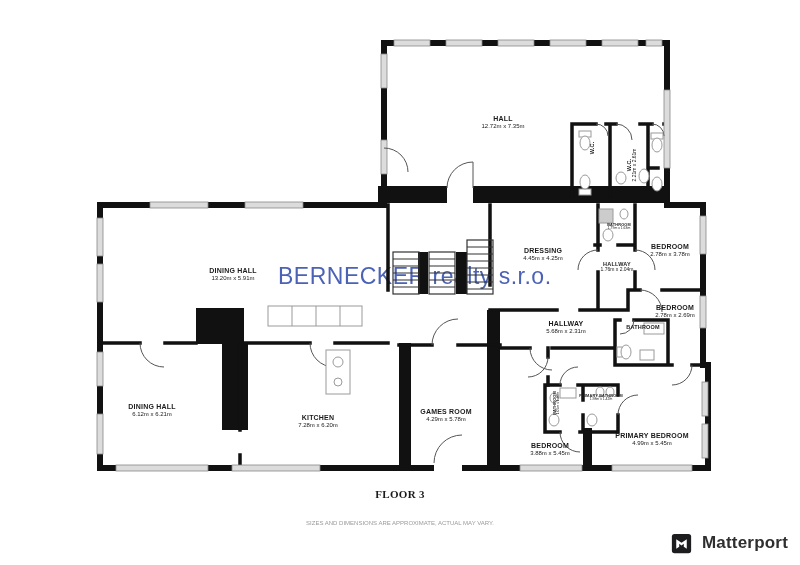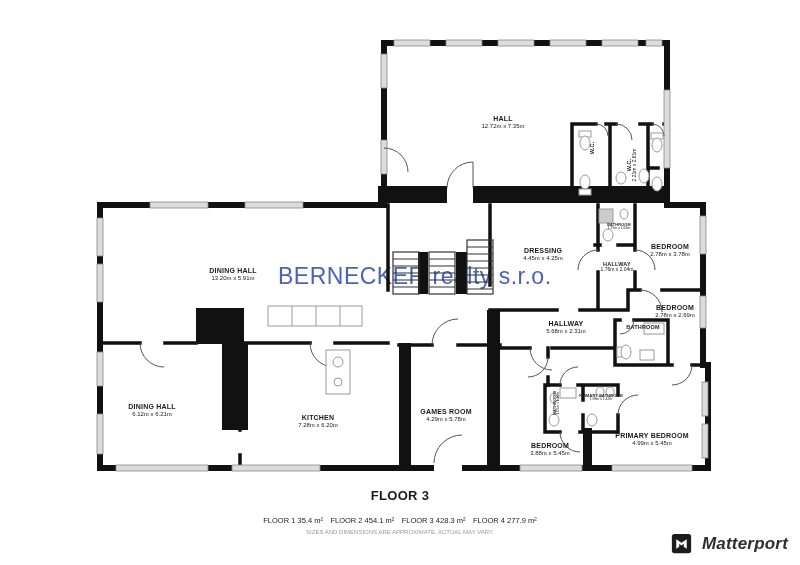"FLOOR 3" .floor-title { font-family: none -> Liberation Serif, serif; font-size: 13px -> 11px }
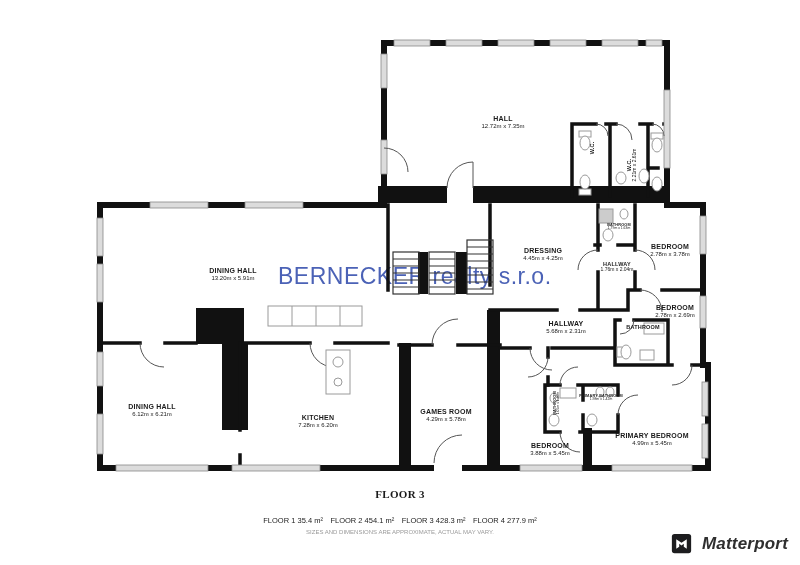"FLOOR 1 35.4 m² FLOOR" div { html: <div>FLOOR 1 35.4 m² FLOOR 2 454.1 m² FLOOR 3 428.3 m² FLOOR 4 277.9 m²</div> -> none }
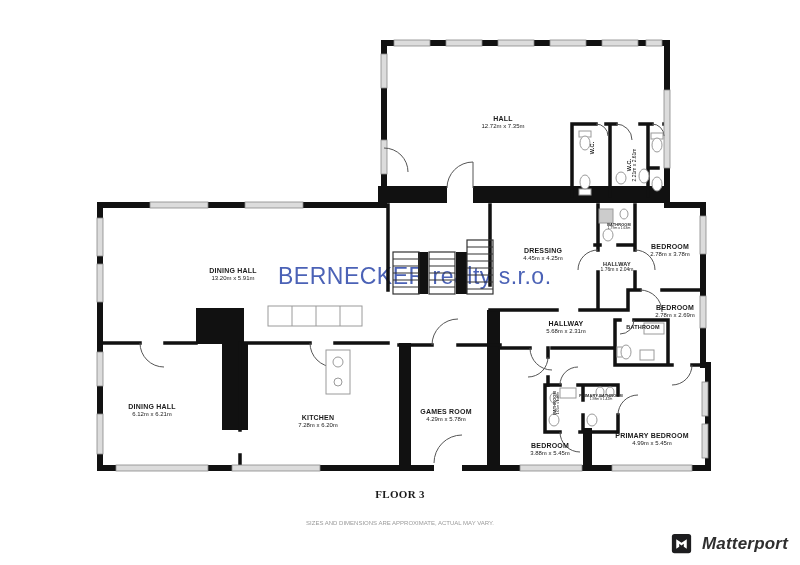"Matterport" .brand { align-items: flex-end -> flex-start; font-style: italic -> none }
